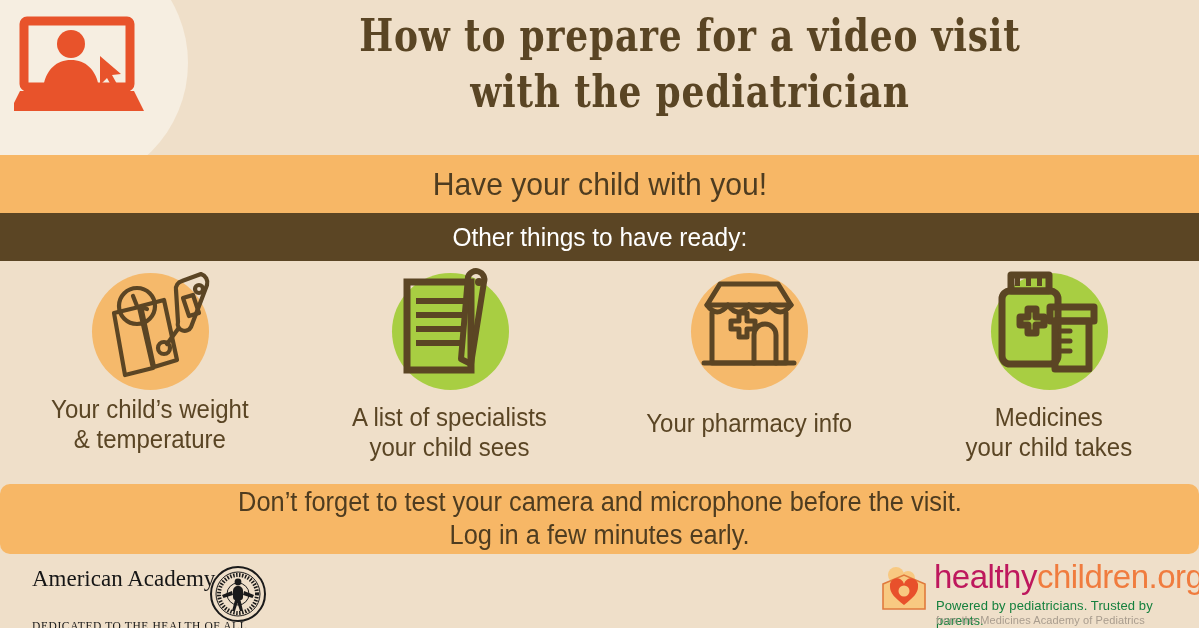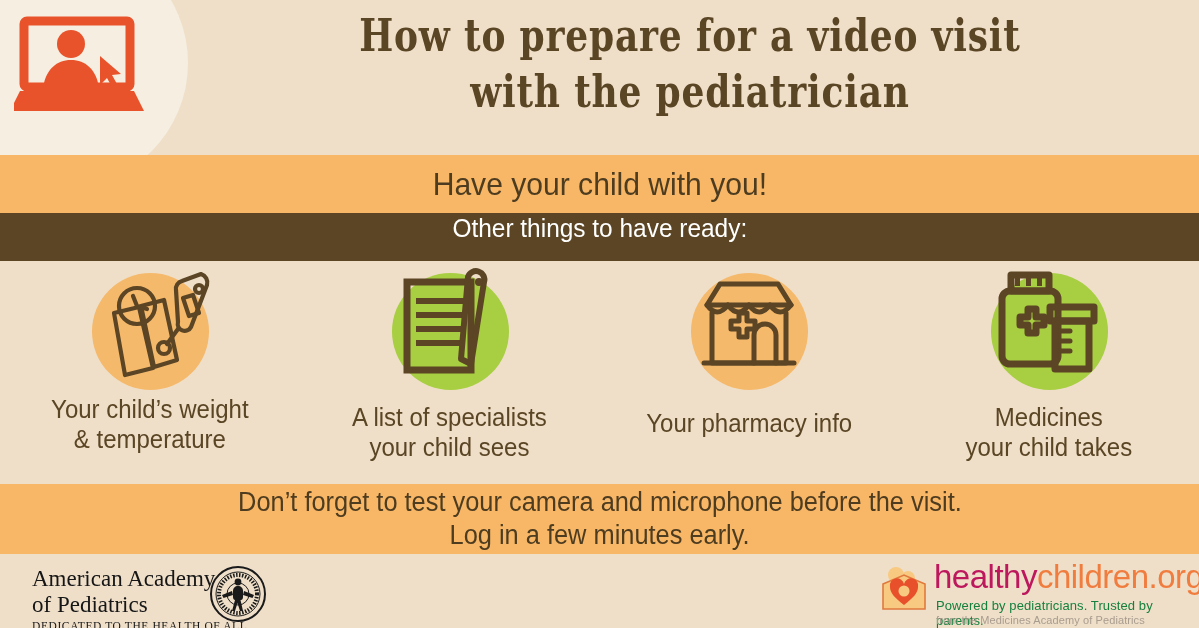"Other things to have ready:" .band-brown { align-items: none -> center }
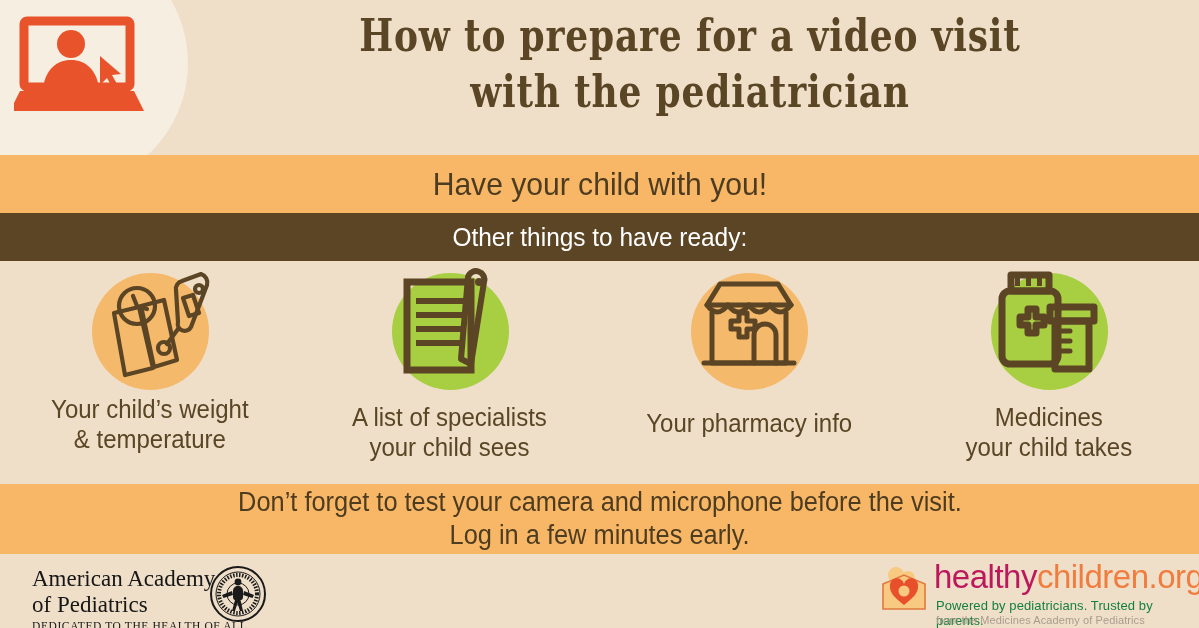"Don’t forget to test your" .band-orange-2 { border-radius: none -> 10px }
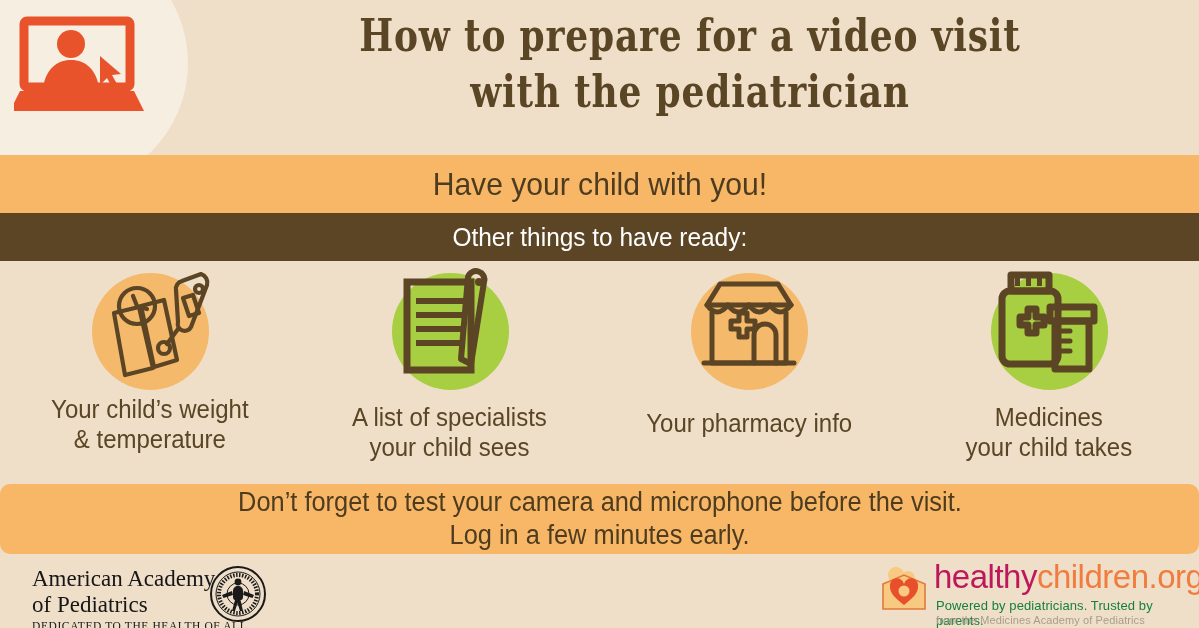"of Pediatrics" div { html: <div>of Pediatrics</div> -> none }
